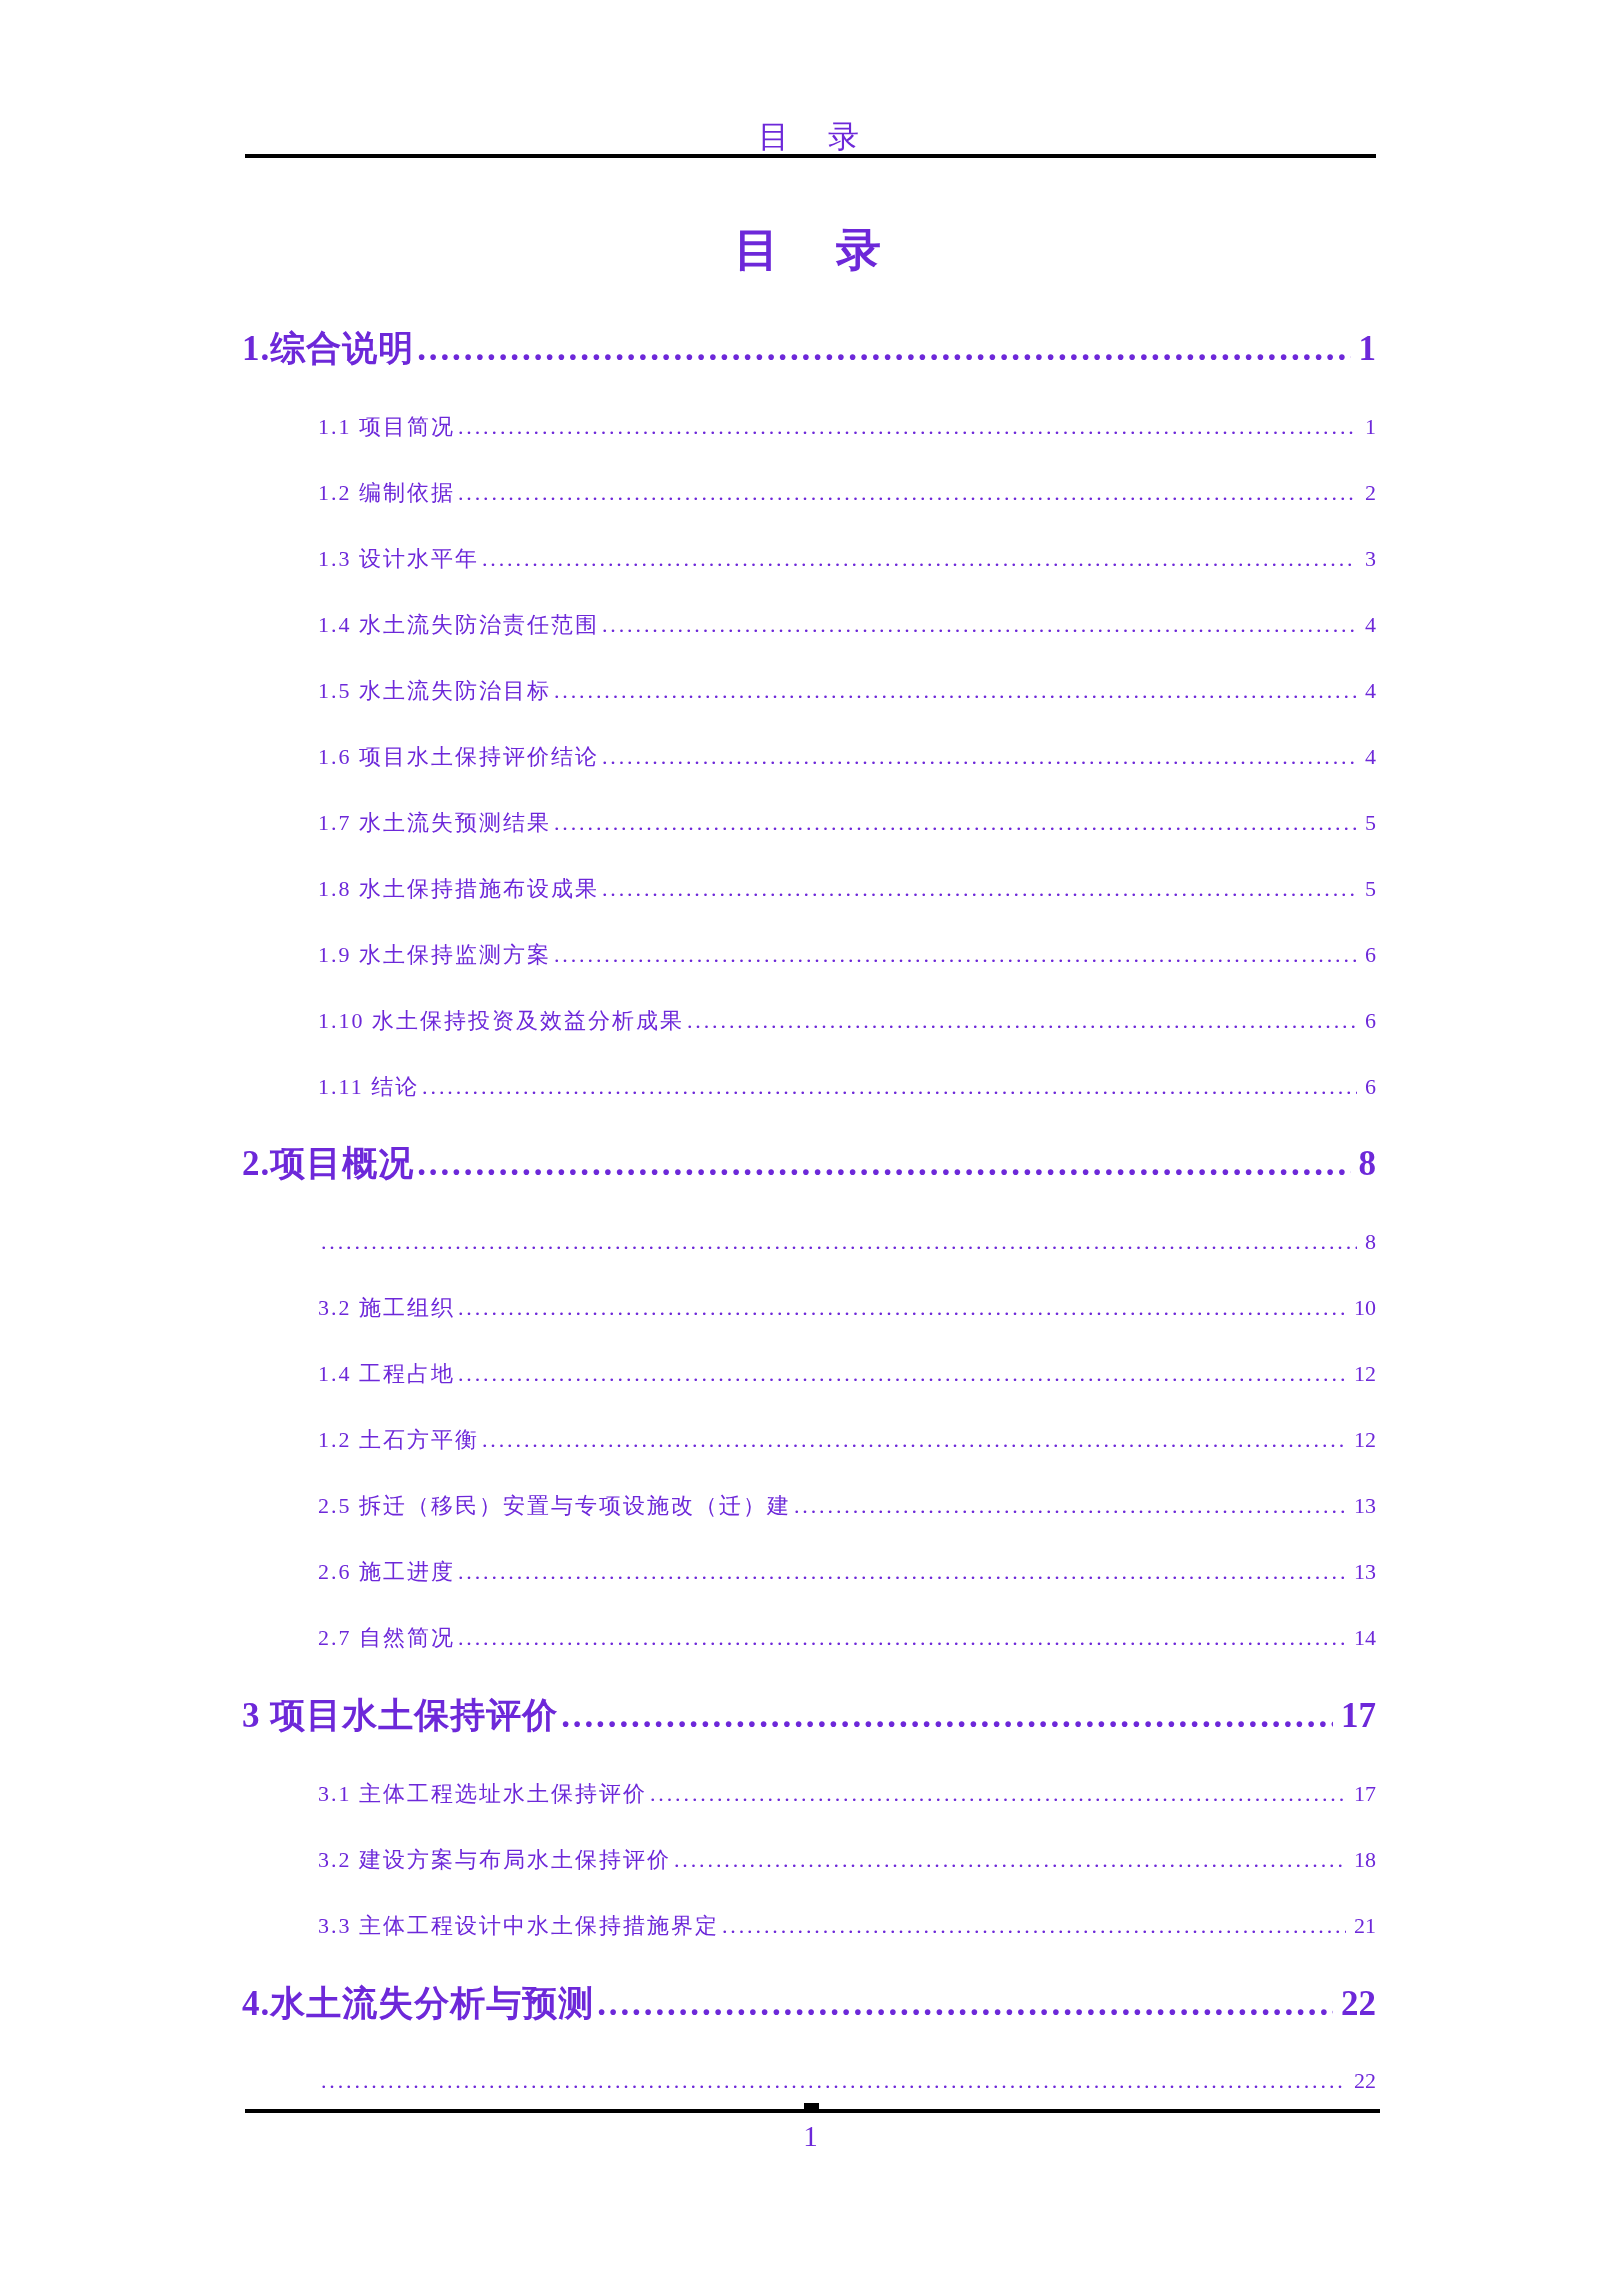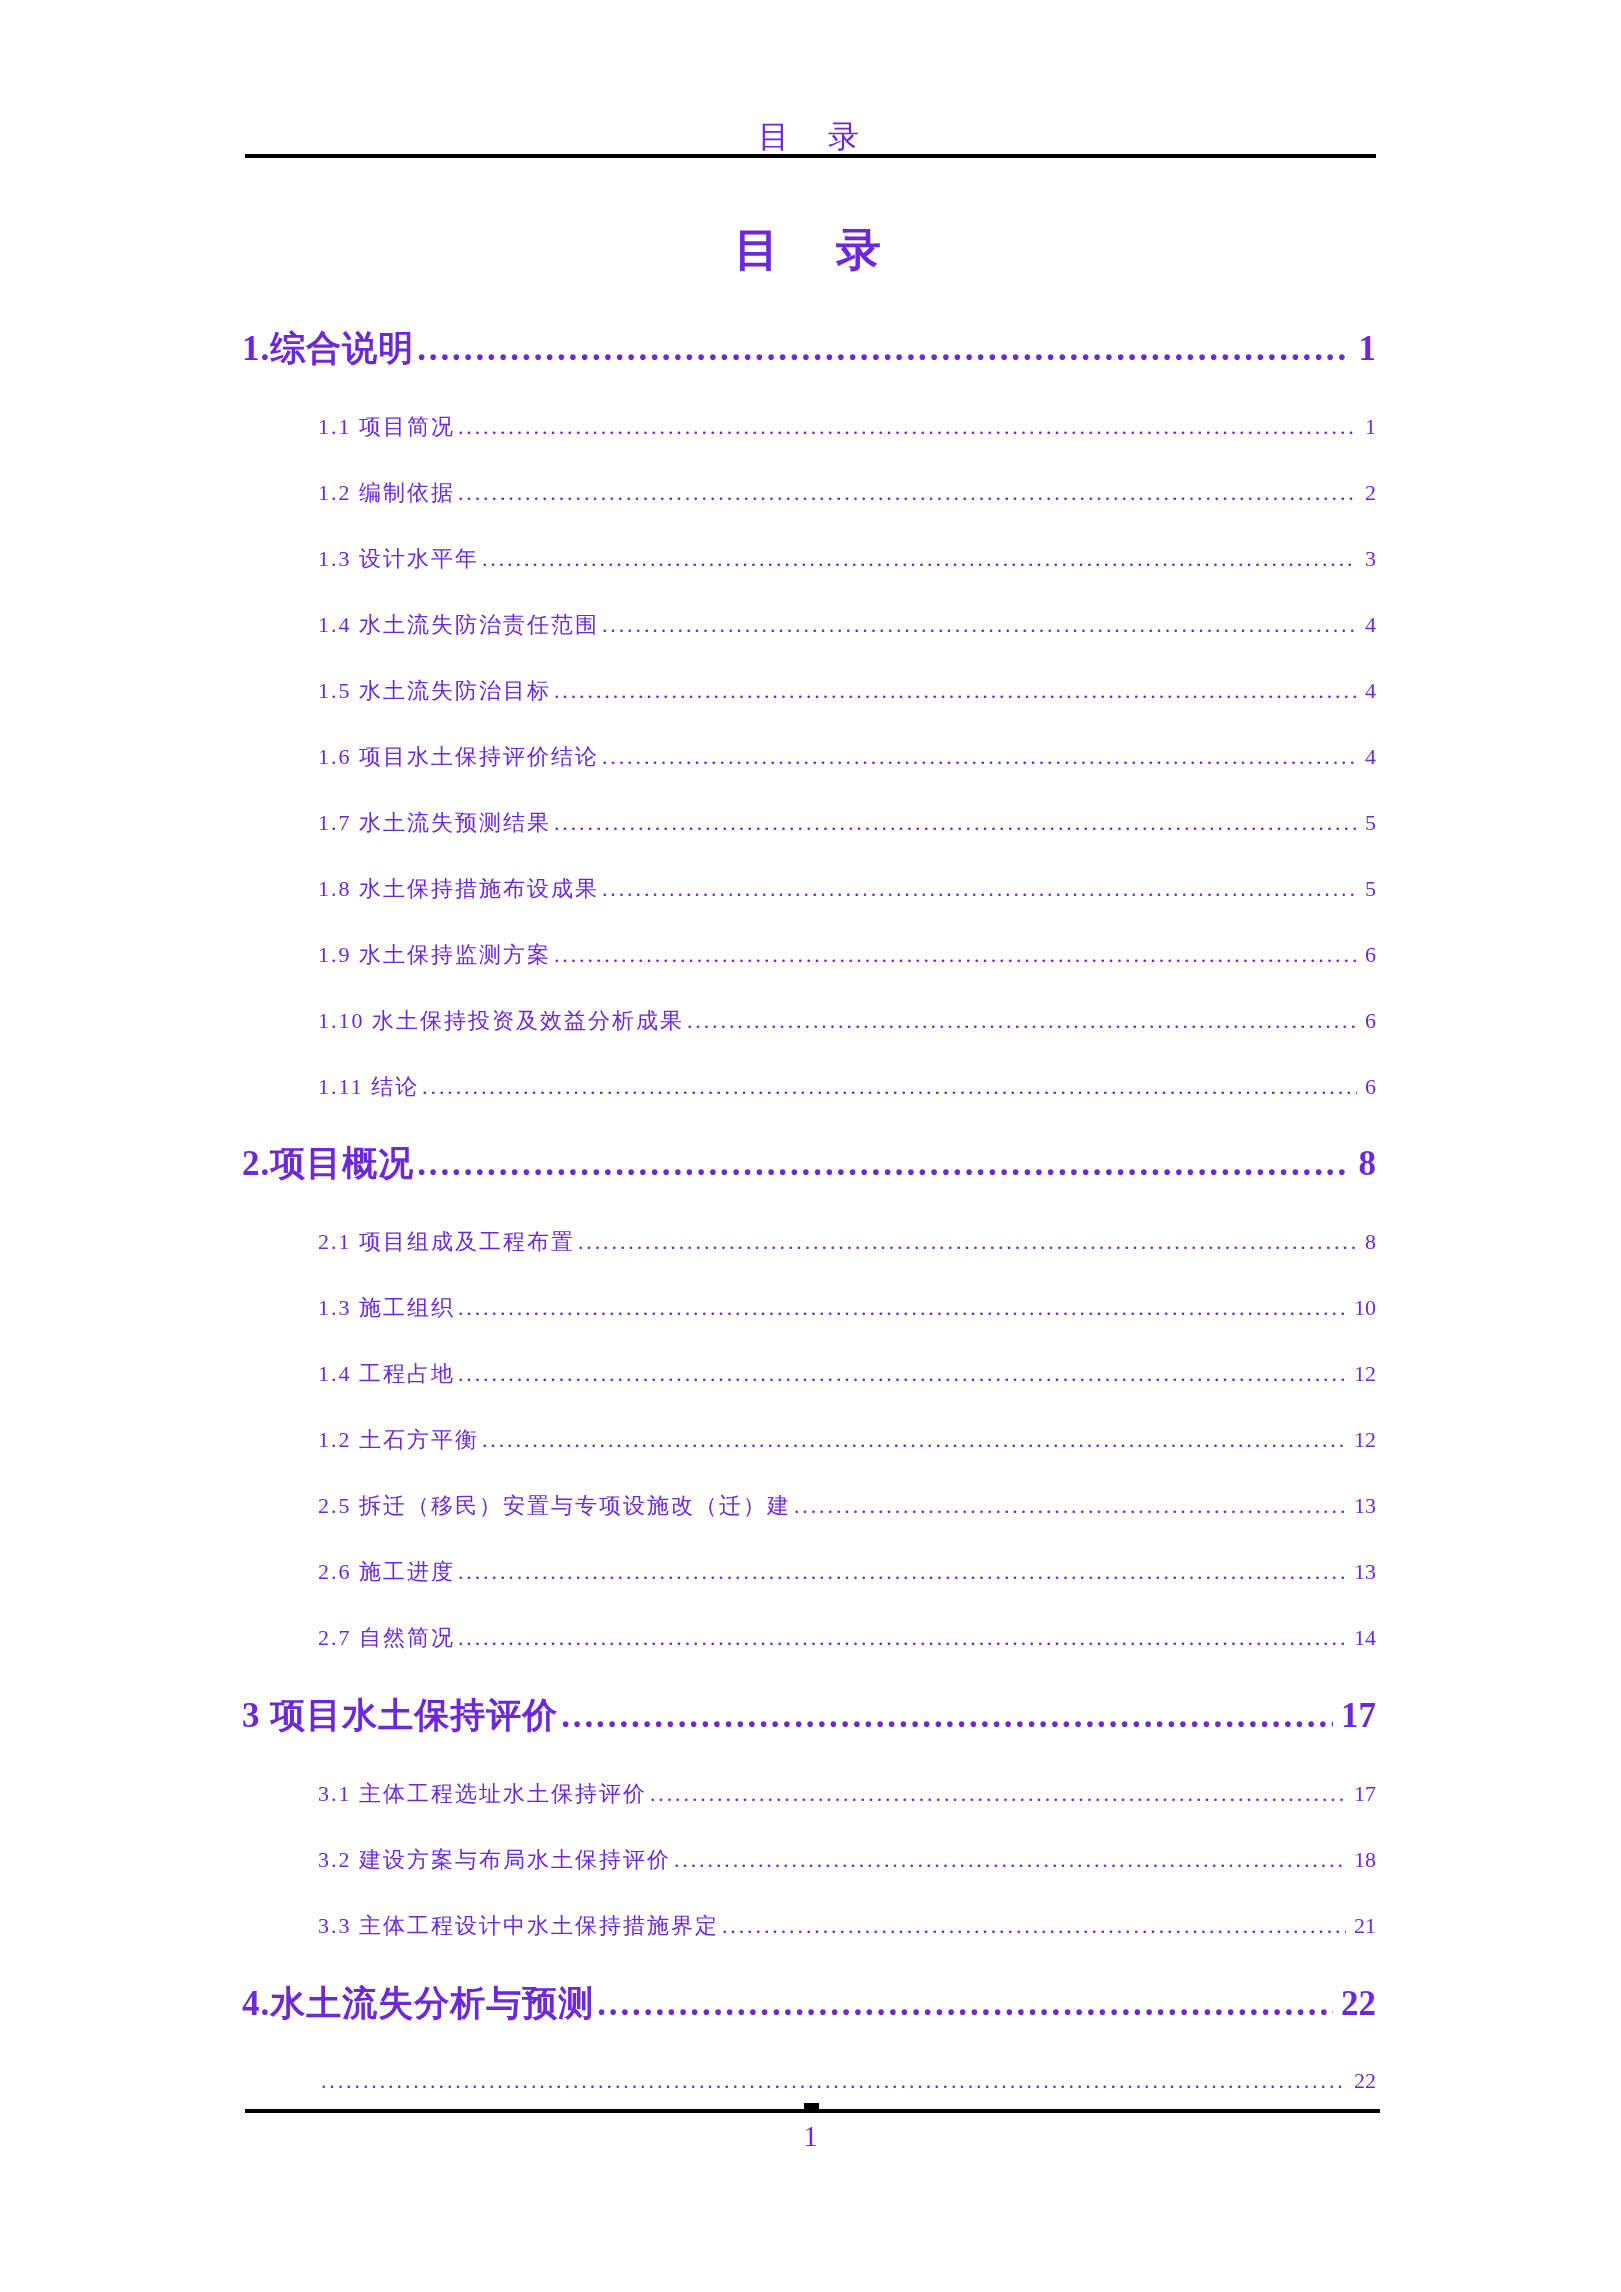"2.1 项目组成及工程布置" span.toc-label { html: <span>2.1 项目组成及工程布置</span> -> none }
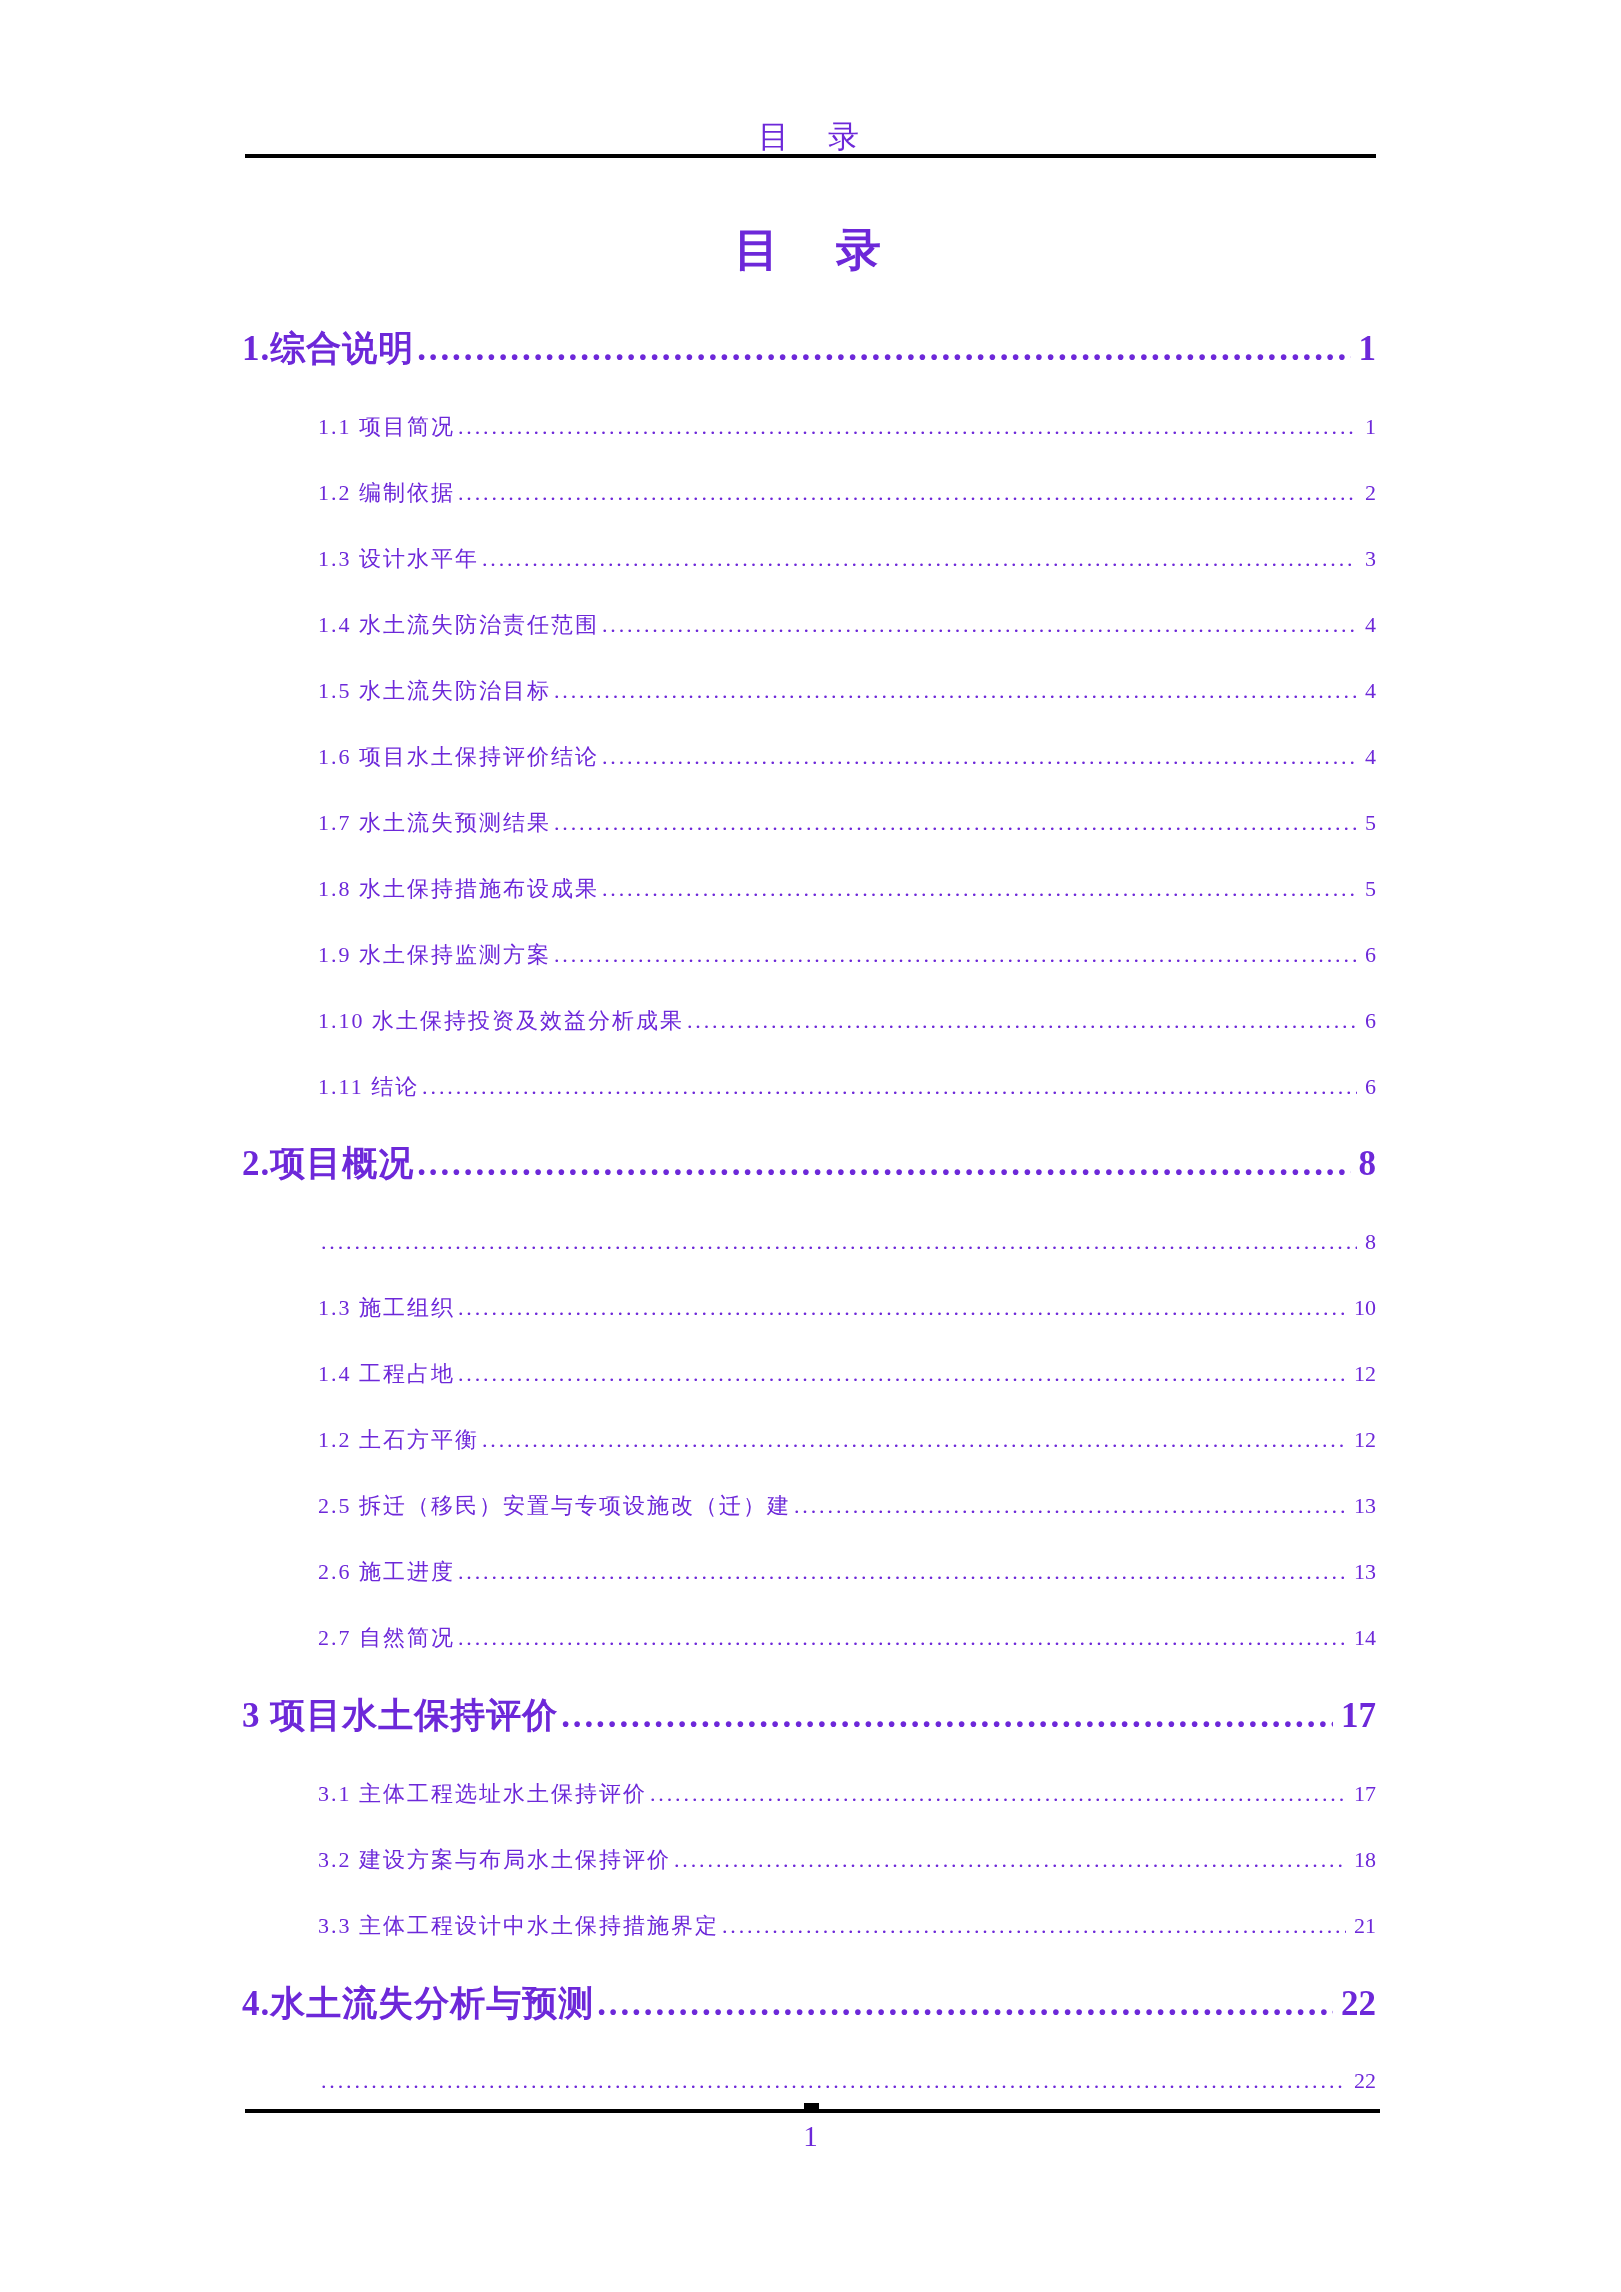"1.3 施工组织" span.toc-label { text: 1.3 -> 3.2 }
